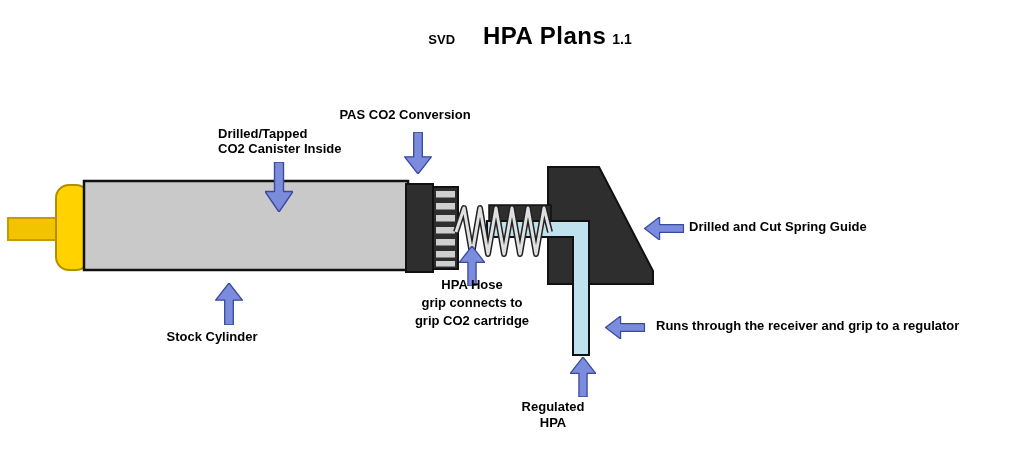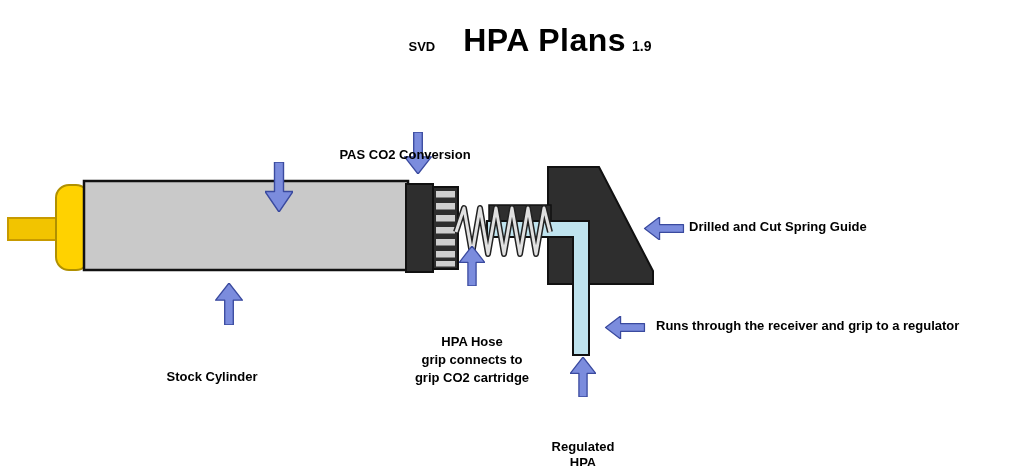"HPA Plans" .t-main { font-size: 32px -> 24px }
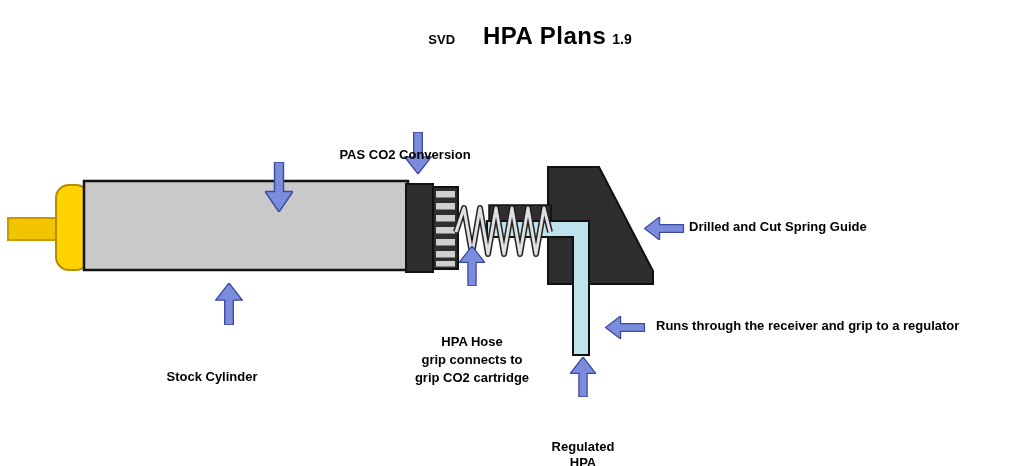"1.9" span.t-version { text: 1.9 -> 1.1 }
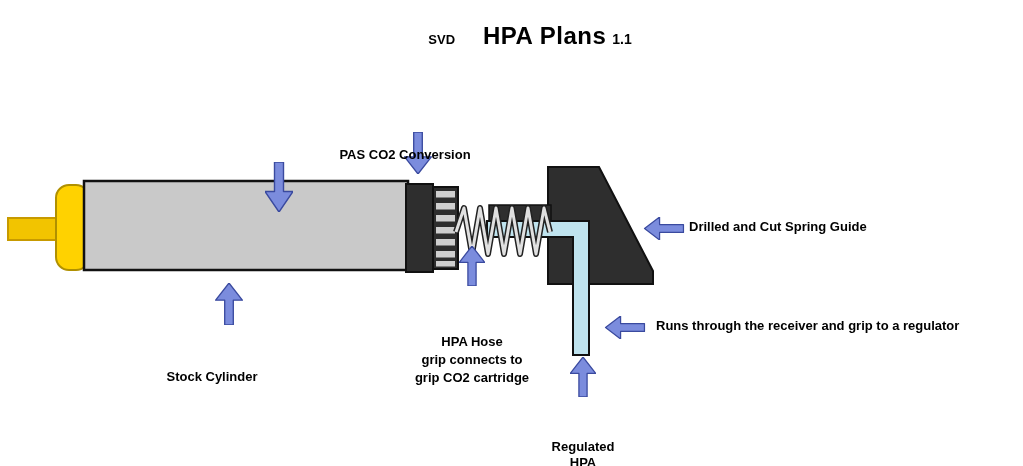"PAS CO2 Conversion" .center { margin-top: 40px -> none }
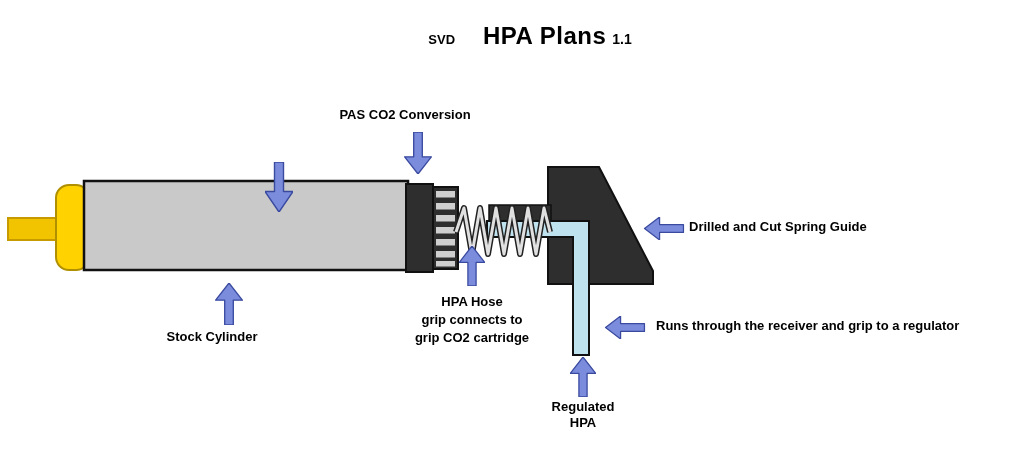"Drilled/Tapped" div.label { html: none -> <div> <div>Drilled/Tapped</div> <div>CO2 Canister Inside</div> </div> }
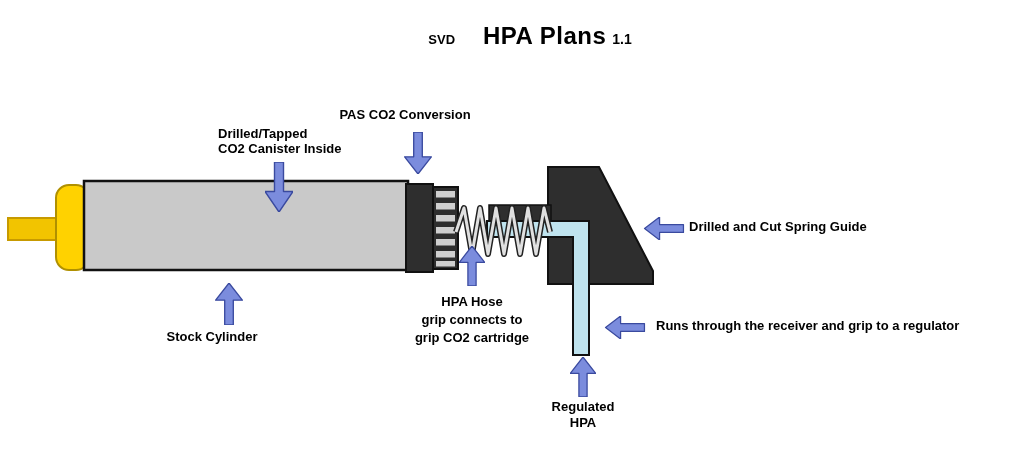"HPA Hose" div.label { top: 293px -> 276px }
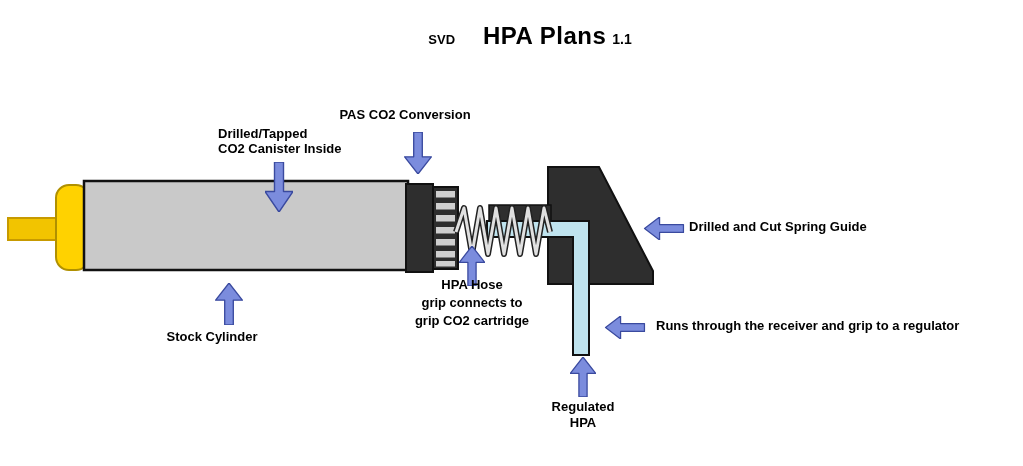"Regulated" div.label { left: 533px -> 503px }
